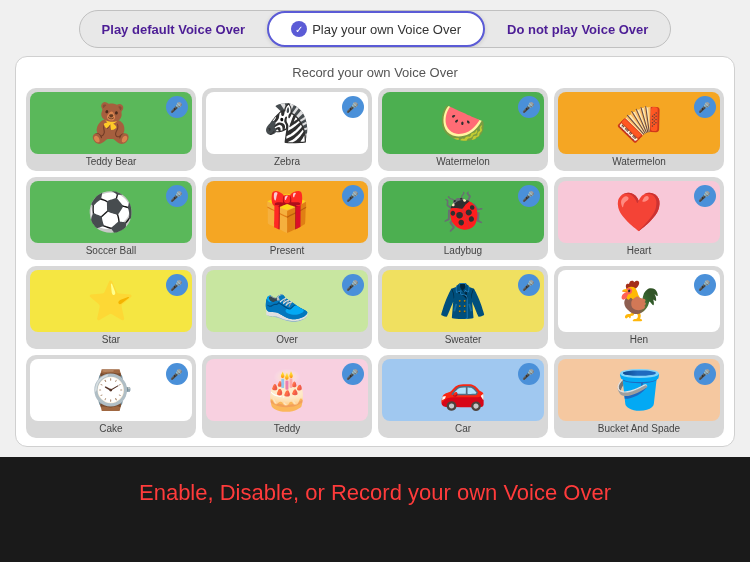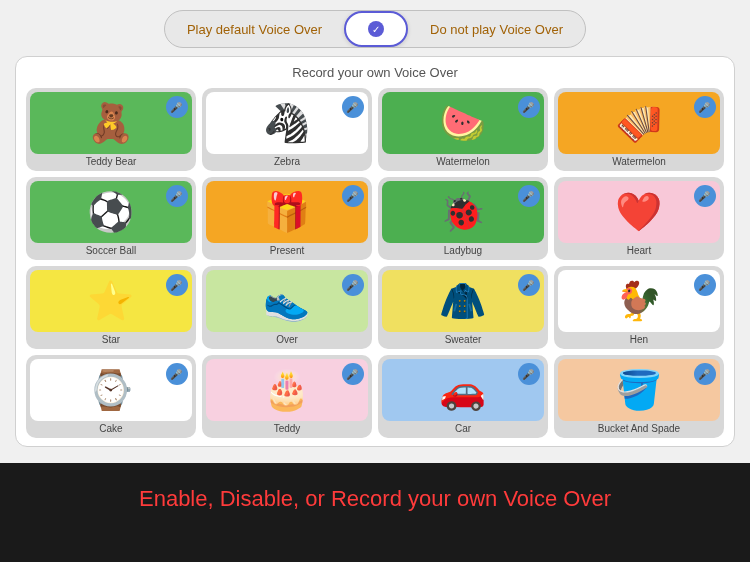"Play default Voice Over" .tab-btn { color: #a16207 -> #4c1d95; font-weight: none -> bold }
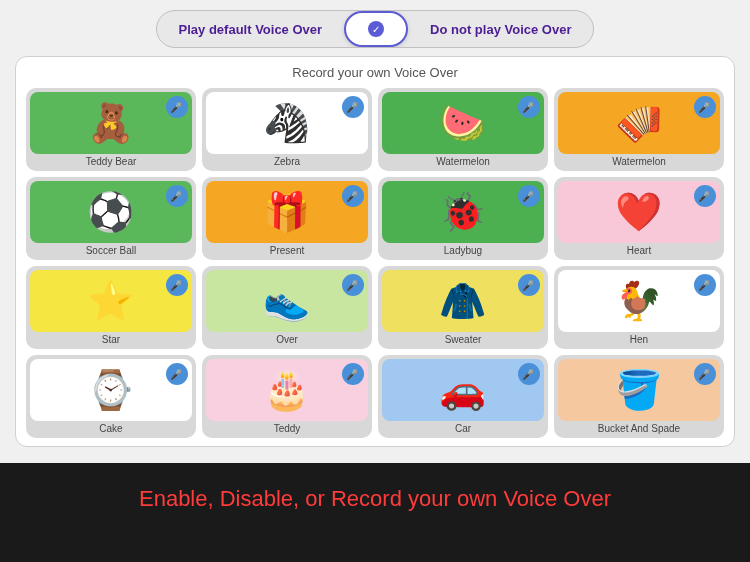"Play your own Voice Over" span { html: none -> <span>Play your own Voice Over</span> }
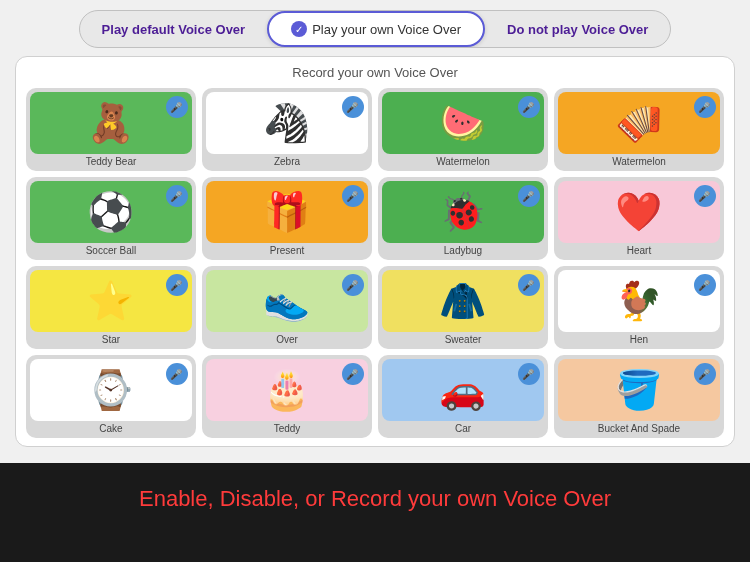"Record your own Voice Over" .main-content { padding: 0 15px 16px -> 0 15px 10px }
